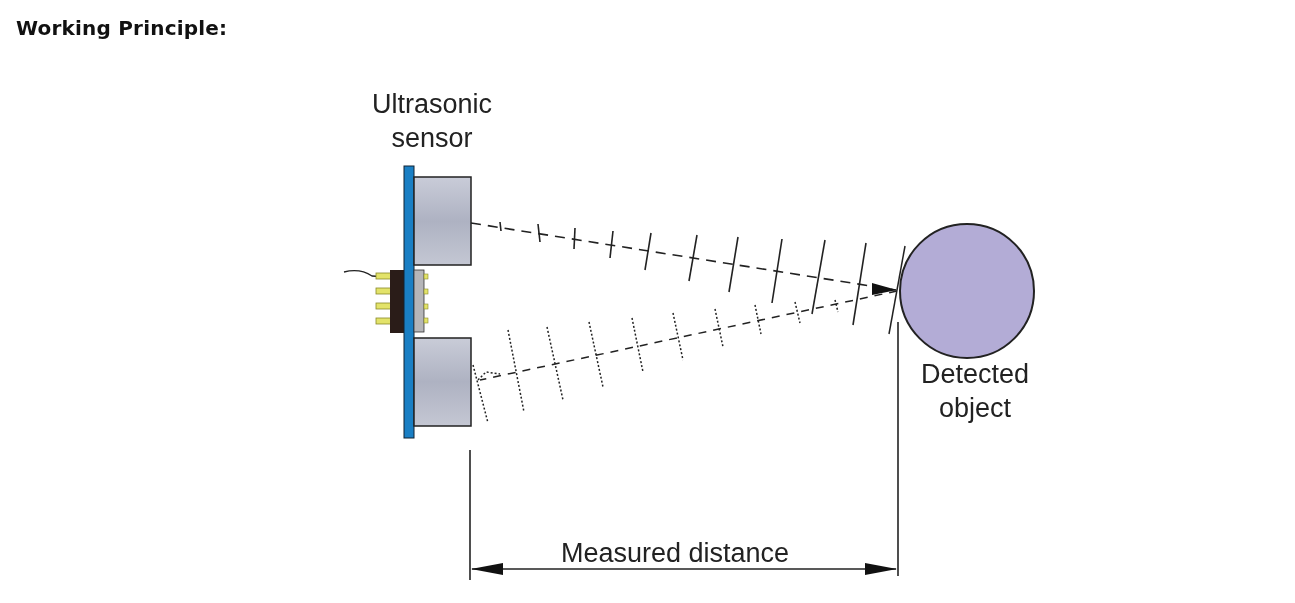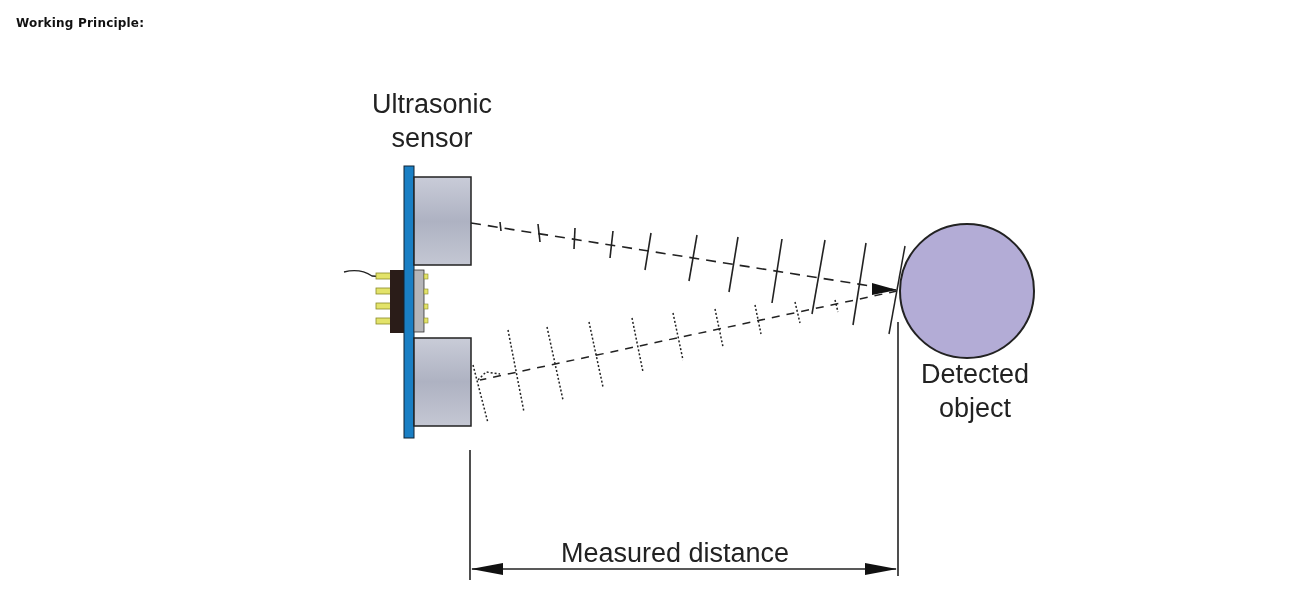"Working Principle:" .heading { font-size: 12px -> 20px }
